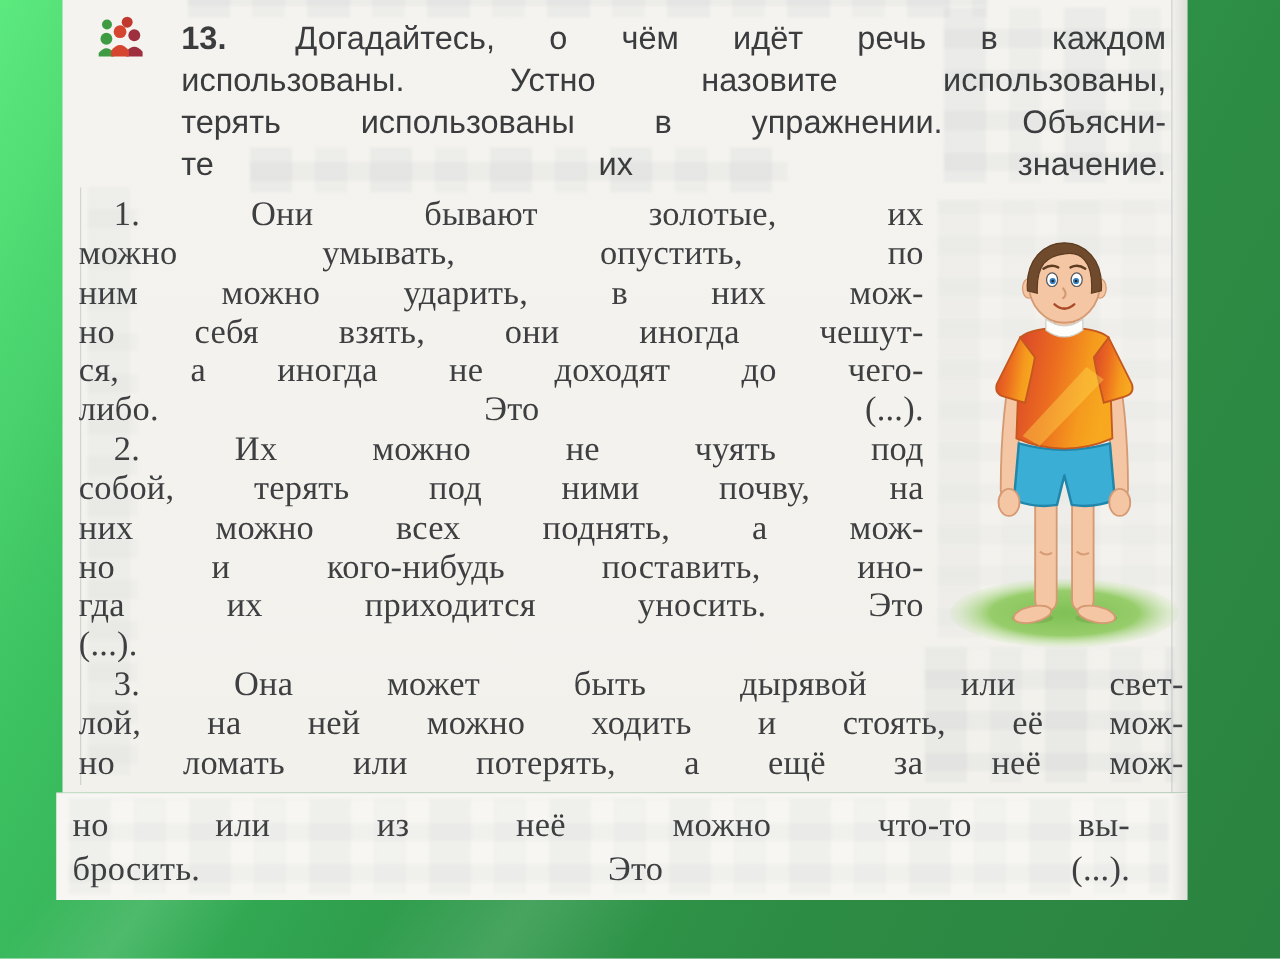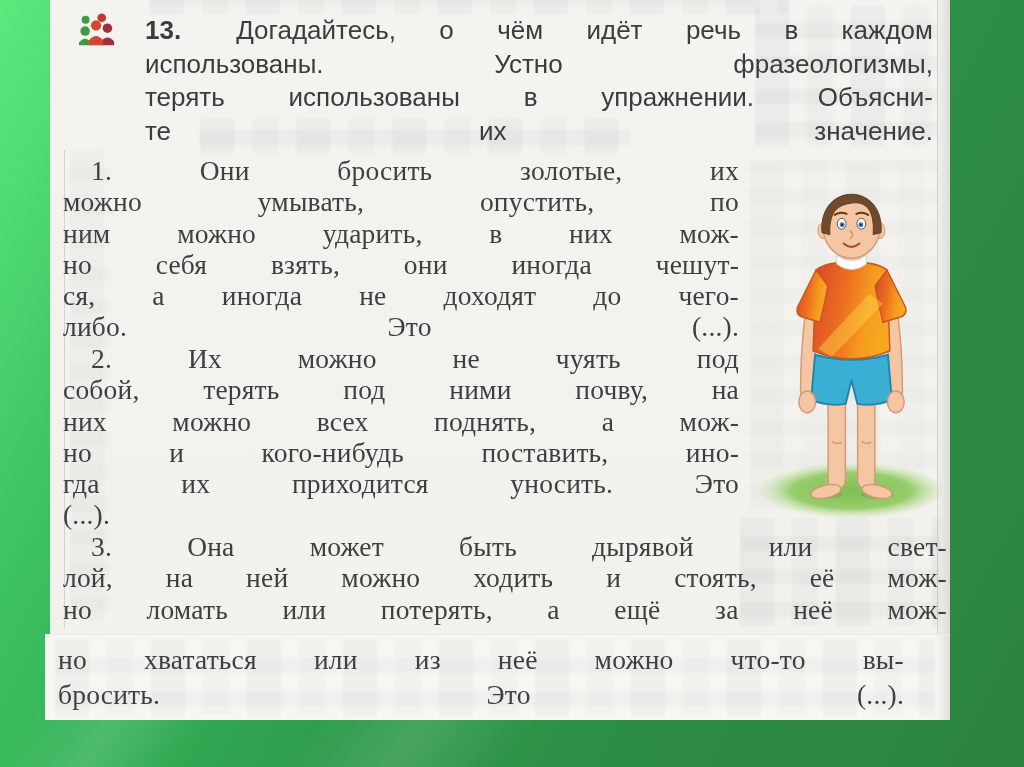"назовите" span { html: none -> <span>назовите</span> }
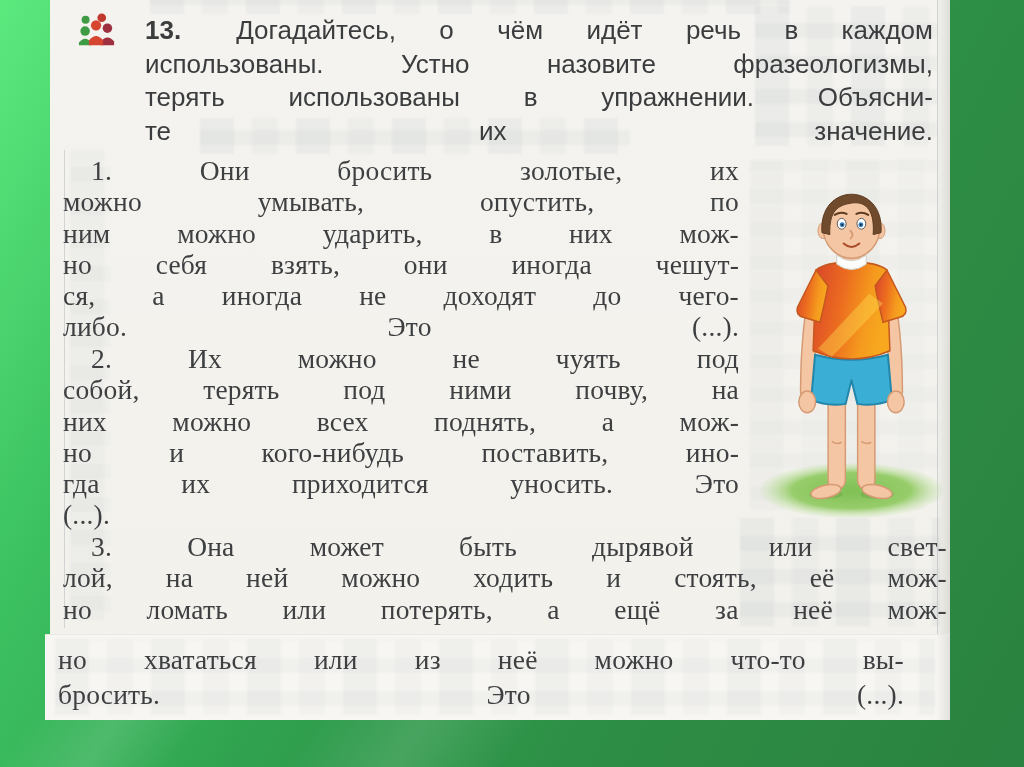"фразеологизмы," span { text: фразеологизмы -> использованы }
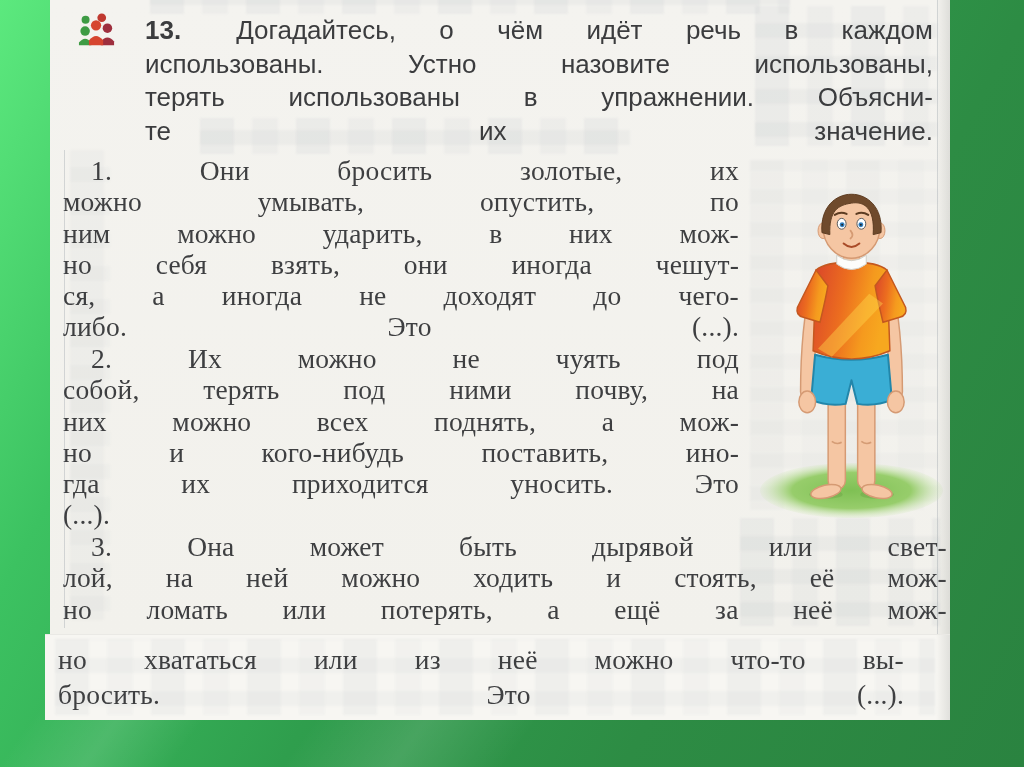"бросить" span { text: бросить -> бывают }
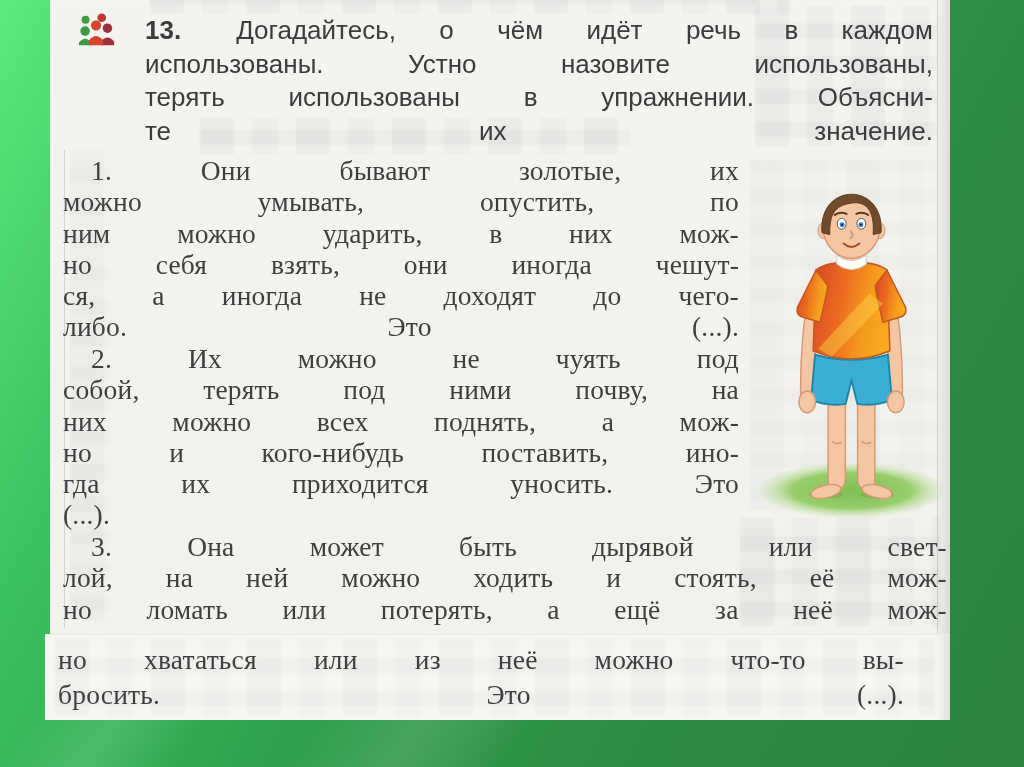"хвататься" span { html: <span>хвататься</span> -> none }
